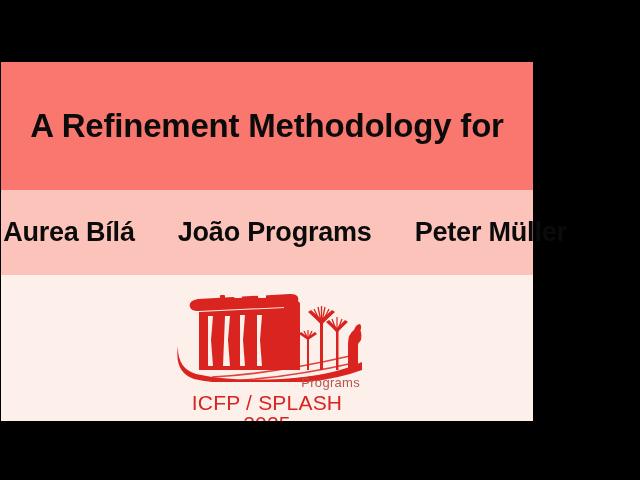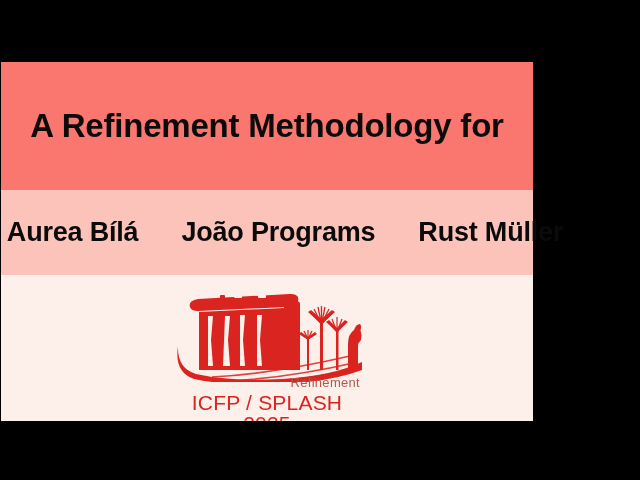"Rust Müller" span.author { text: Rust -> Peter }
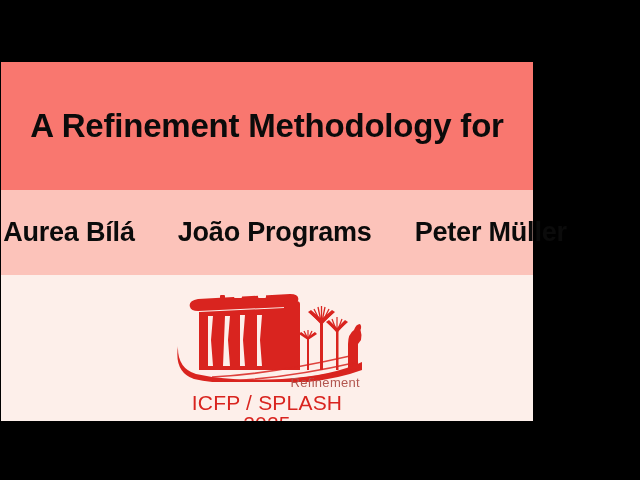"Refinement" div.logo-singapore { text: Refinement -> Programs }
